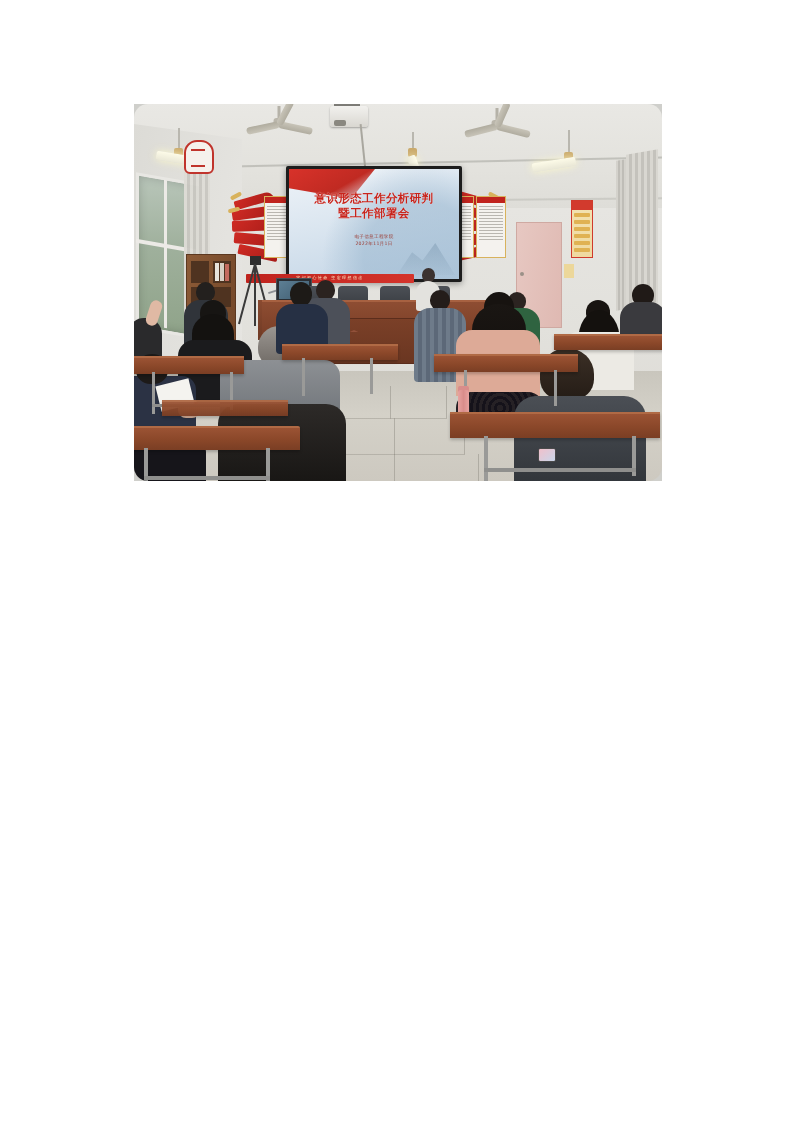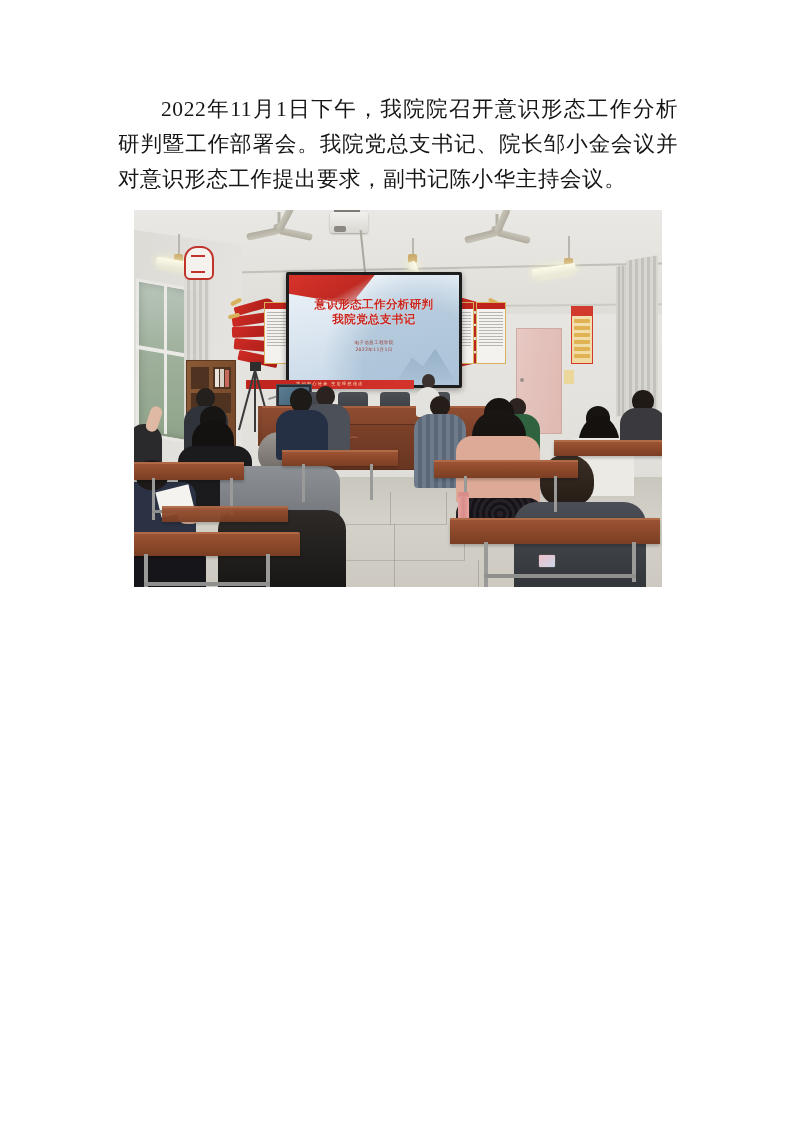"2022年11月1日下午，我院院召开意识形态工作分析研判暨工作部署会。我院党总支" p.para { html: <p>2022年11月1日下午，我院院召开意识形态工作分析研判暨工作部署会。我院党总支书记、院长邹小金会议并对意识形态工作提出要求，副书记陈小华主持会议。</p> -> none }
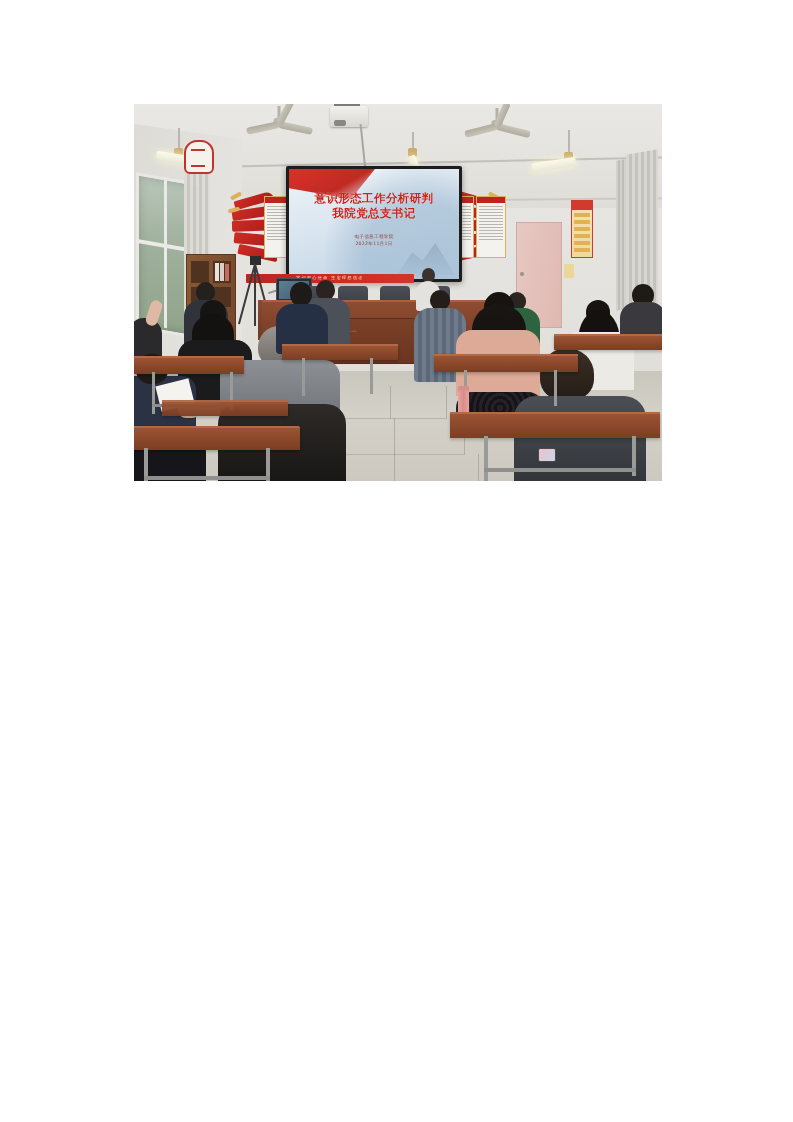"意识形态工作分析研判" .photo { border-radius: none -> 14px }
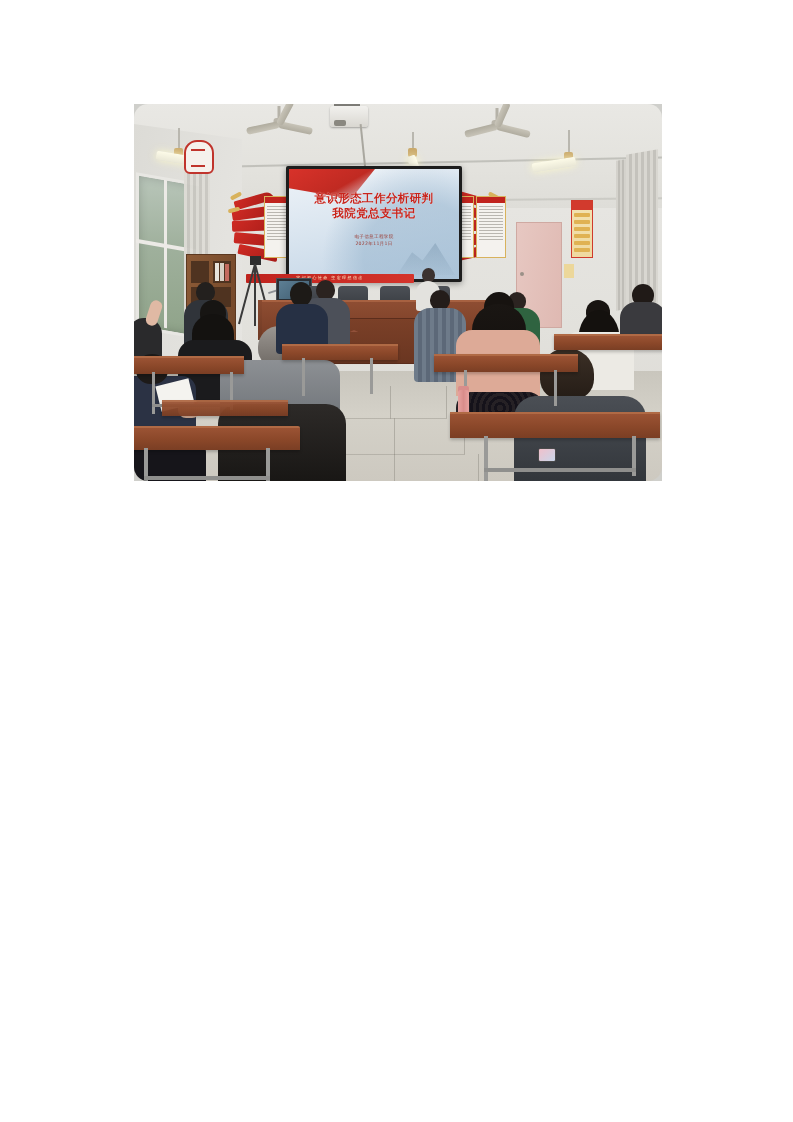"我院党总支书记" div { text: 我院党总支书记 -> 暨工作部署会 }
